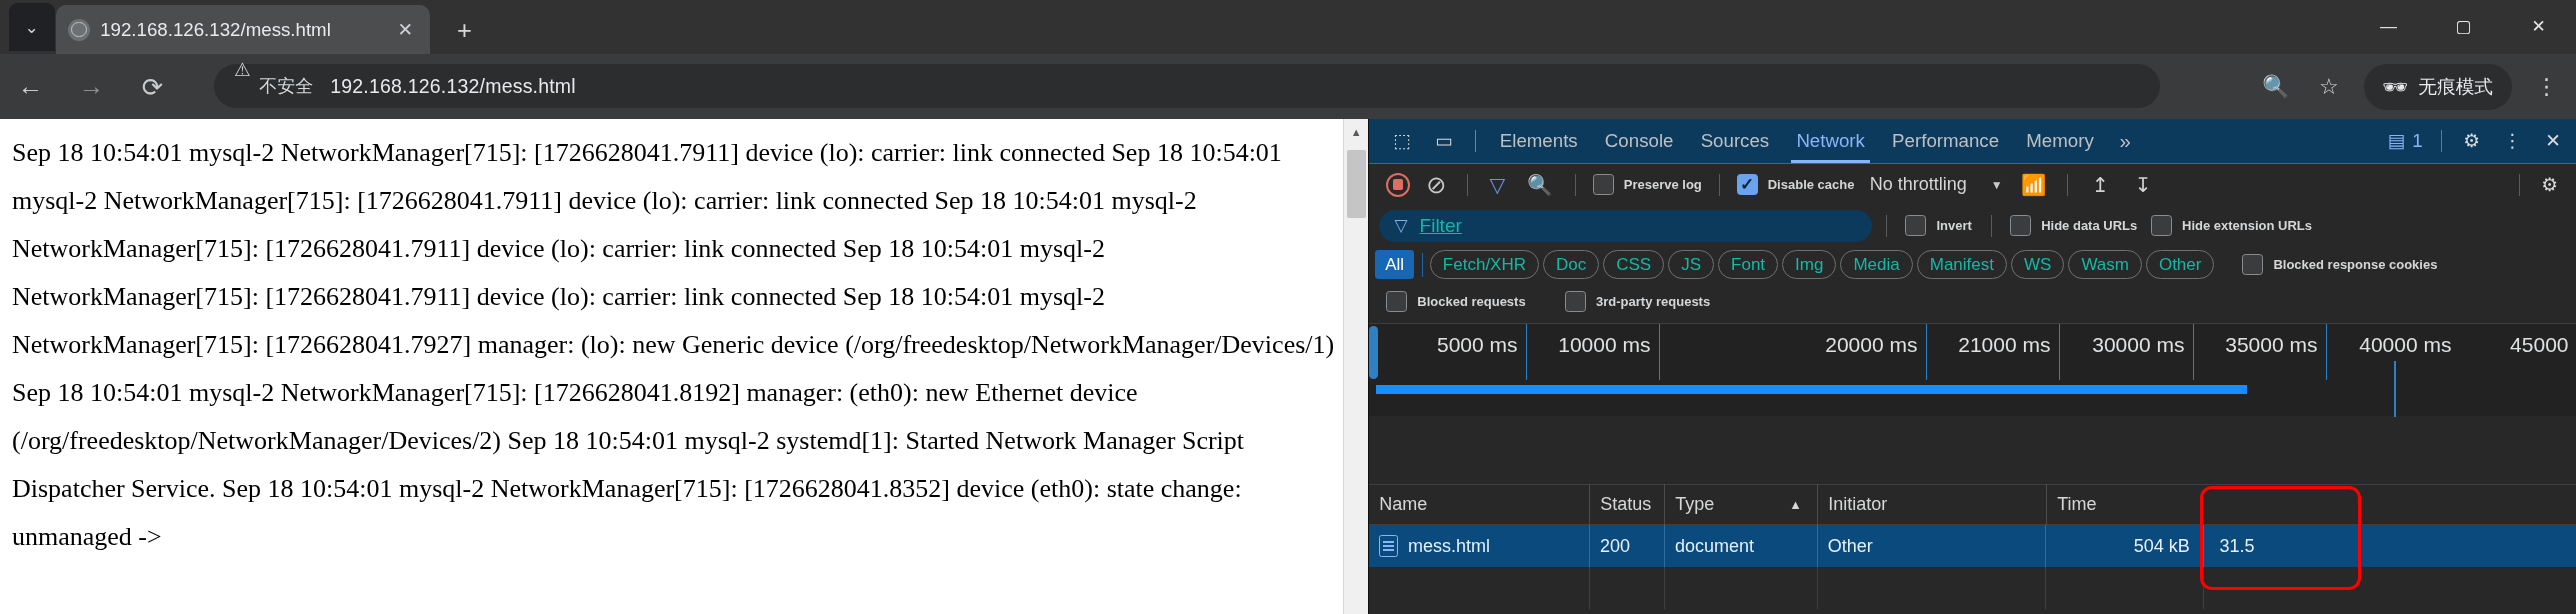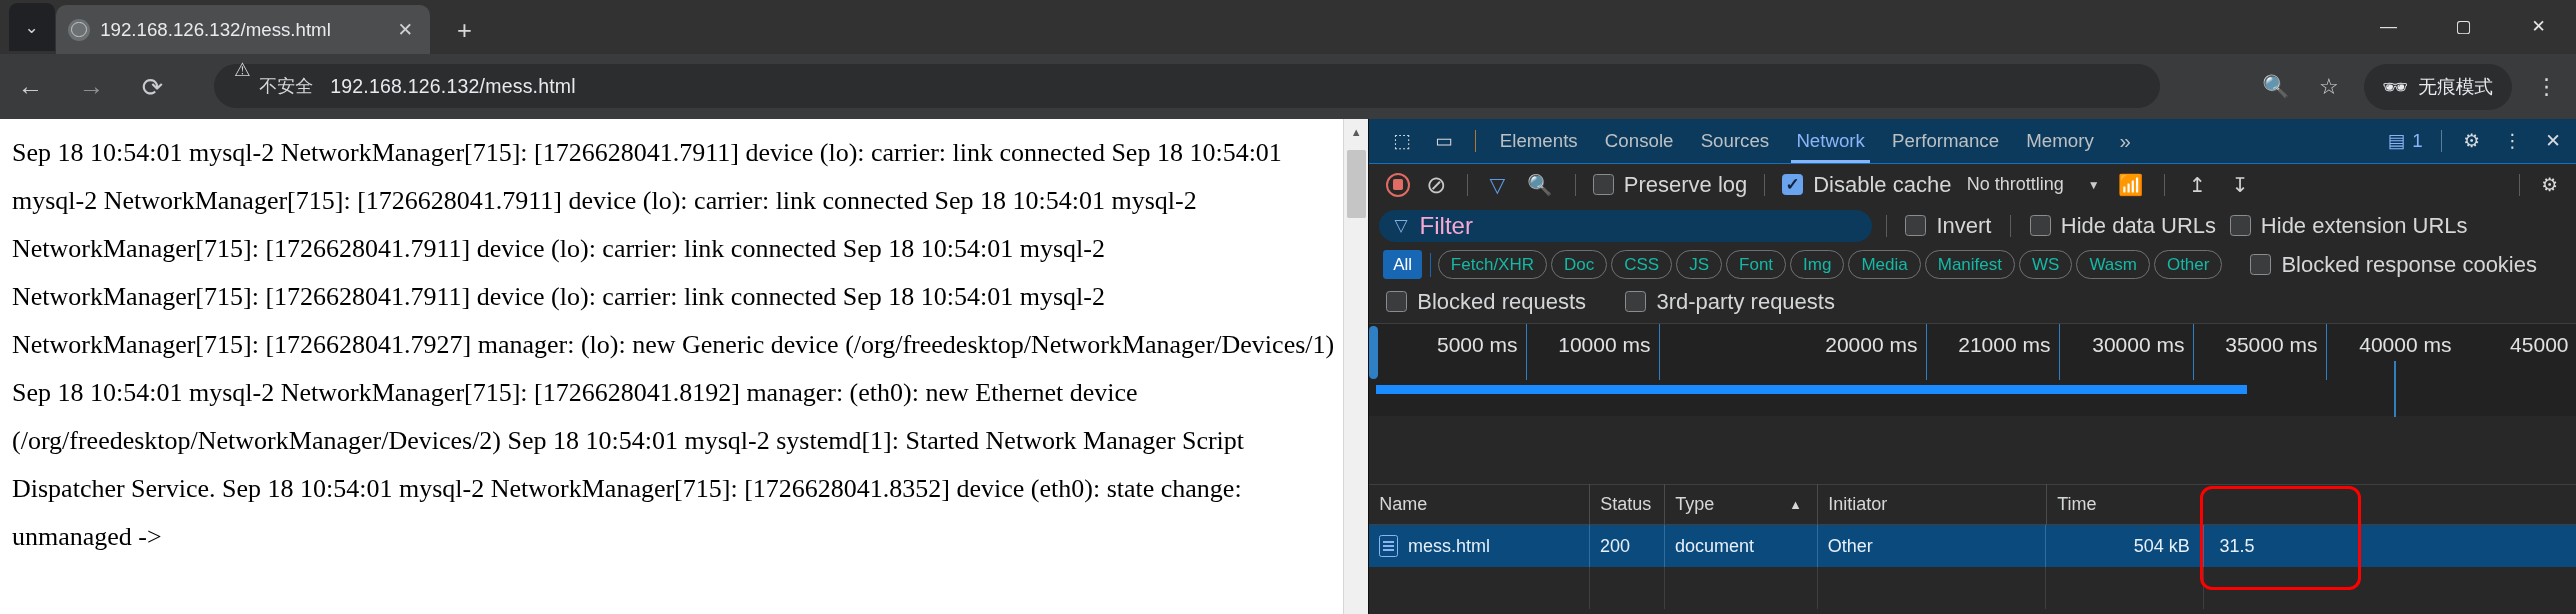"Preserve log" .cb-label { font-size: 22px -> 13px; font-weight: none -> bold }
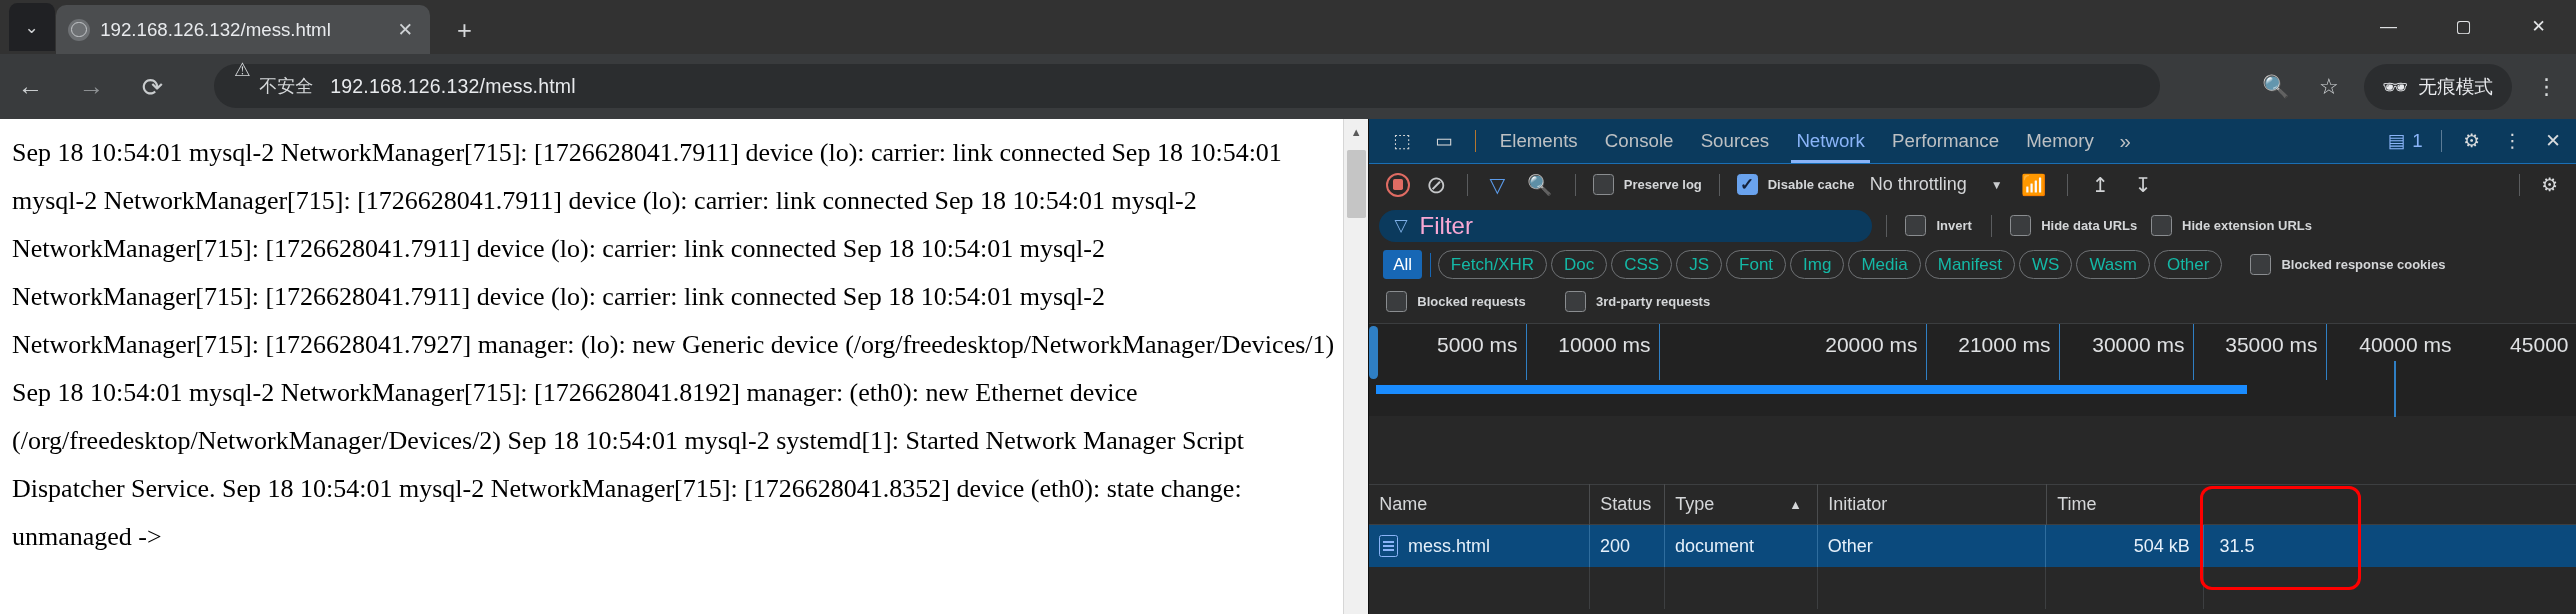"Filter" .filter-input .fi-ph { color: #f9a8d4 -> #14b8a6; font-size: 24px -> 19px; text-decoration: none -> underline }
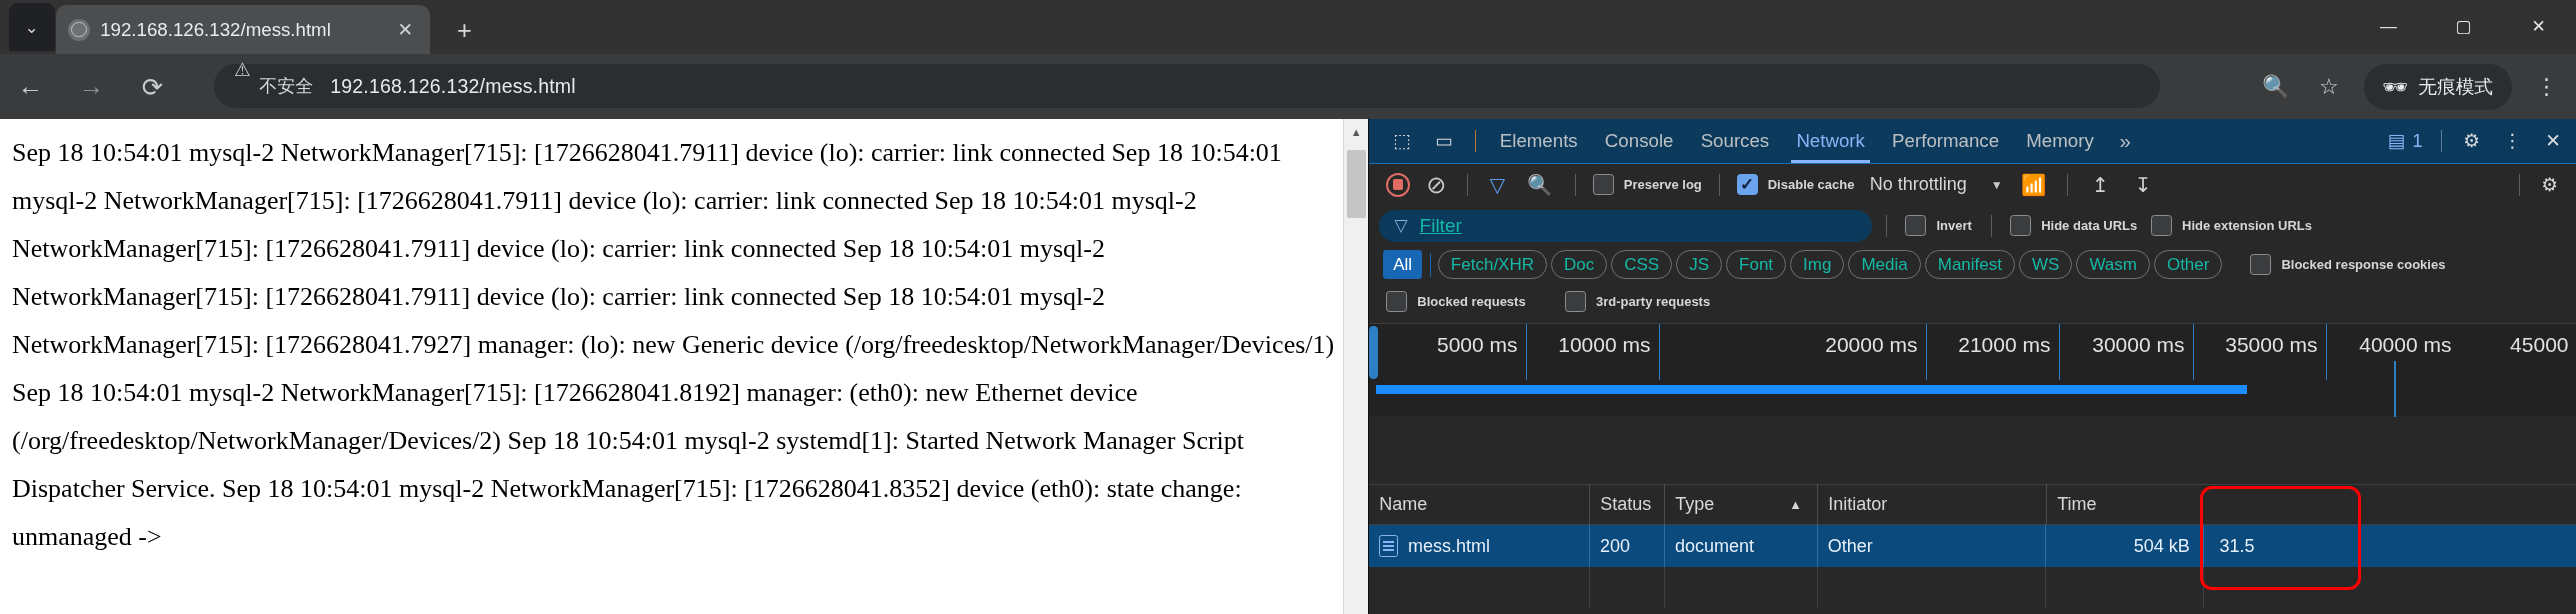"All" .type-bar { padding-left: 14px -> 6px }
